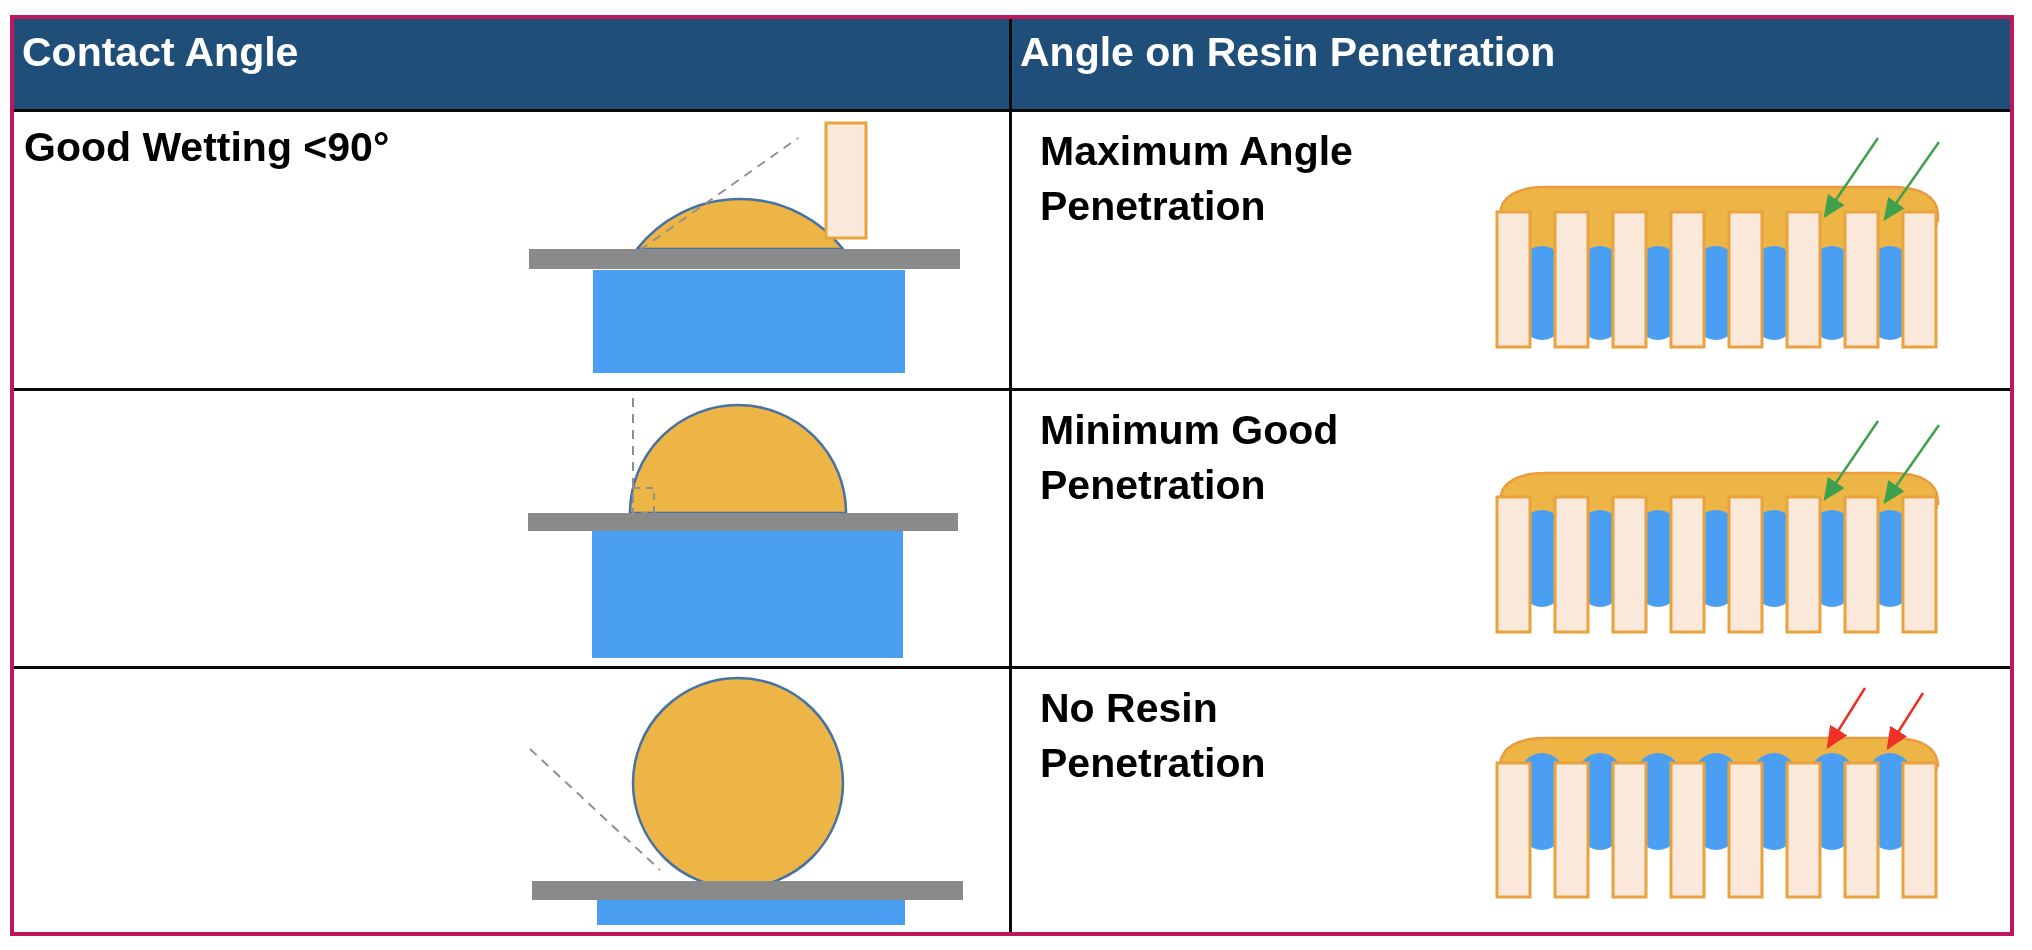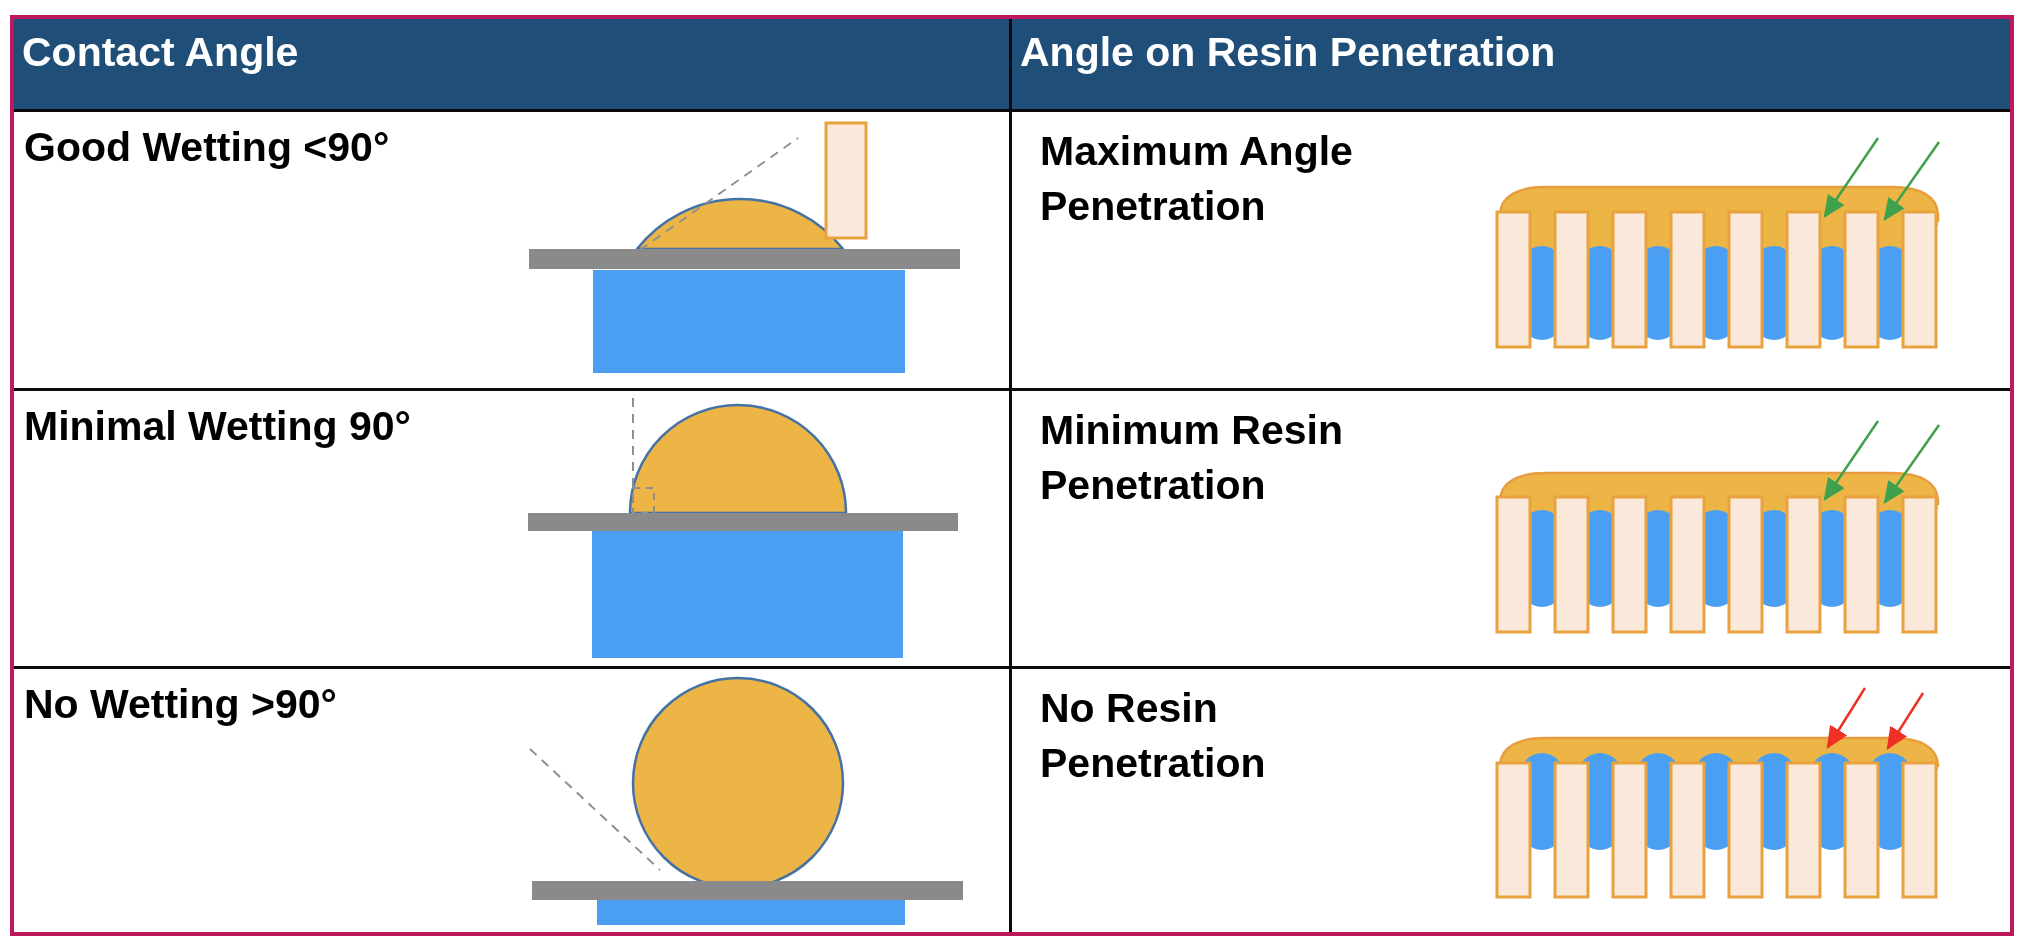"Minimal Wetting 90°" div.rowlabel { html: <div>Minimal Wetting 90°</div> -> none }
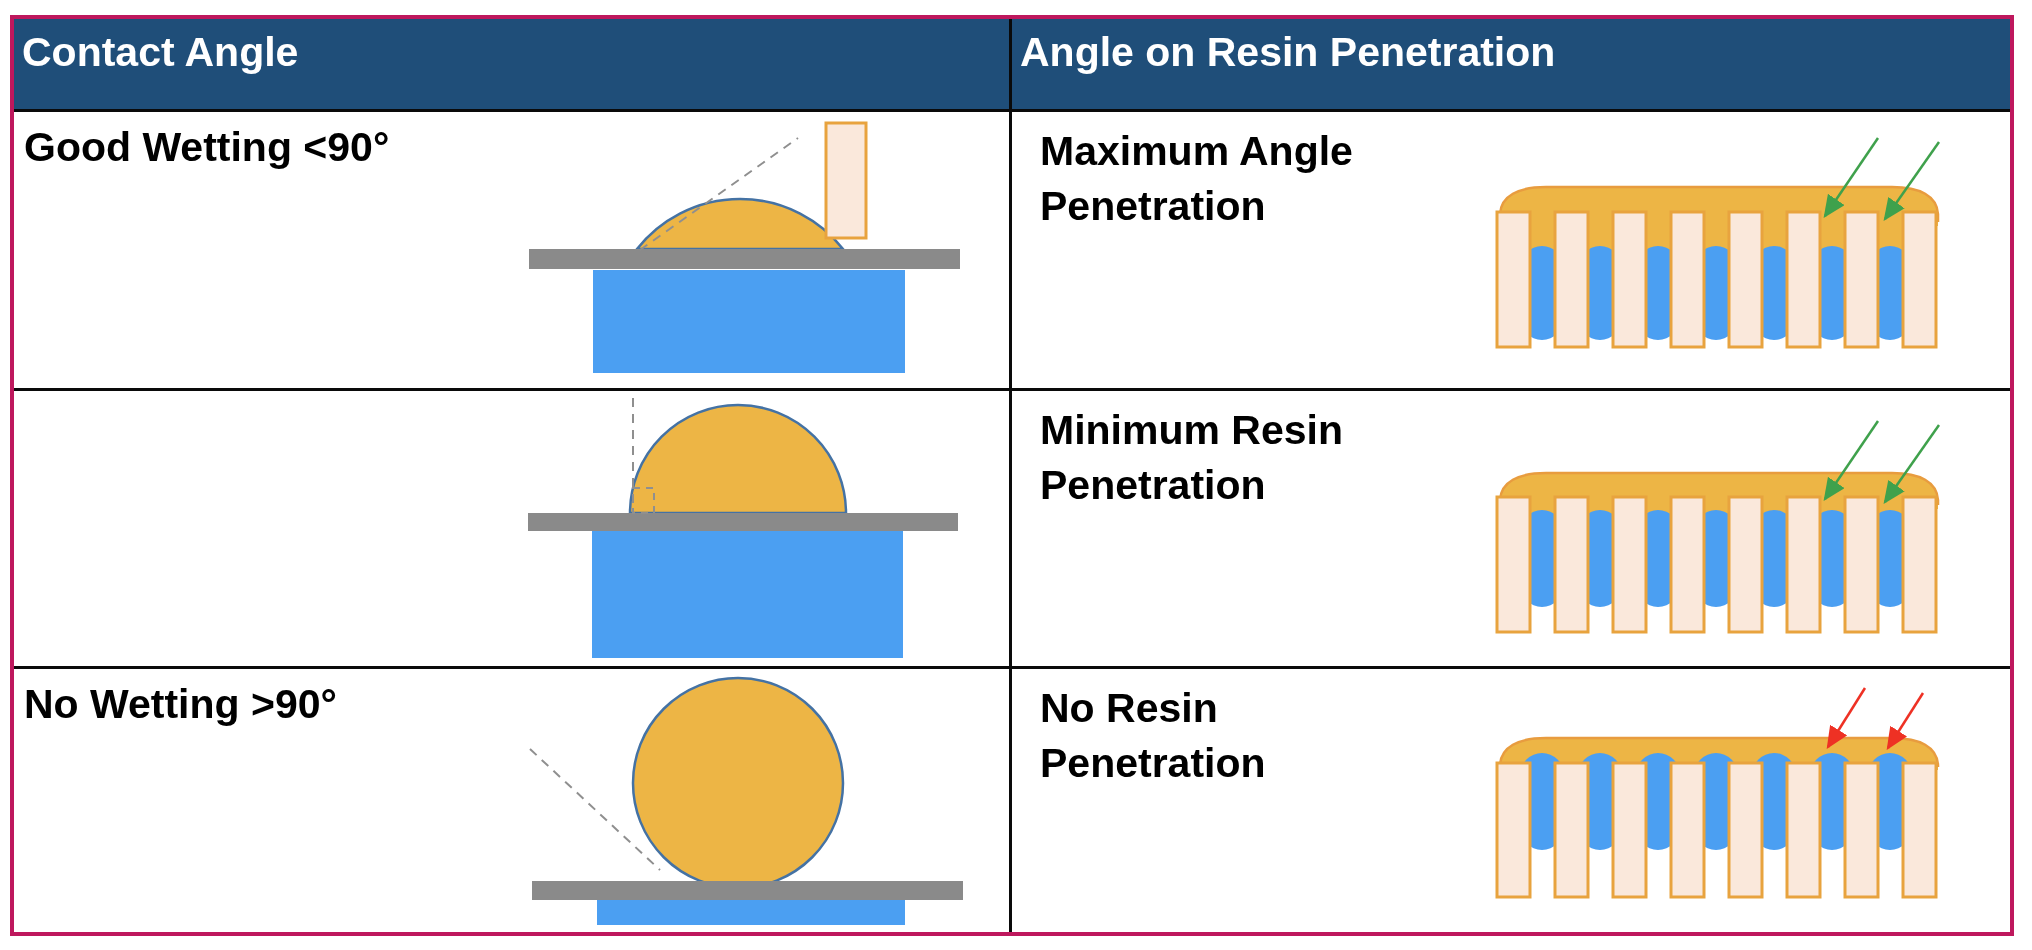"Minimum Resin" div.effectlabel { text: Resin -> Good }
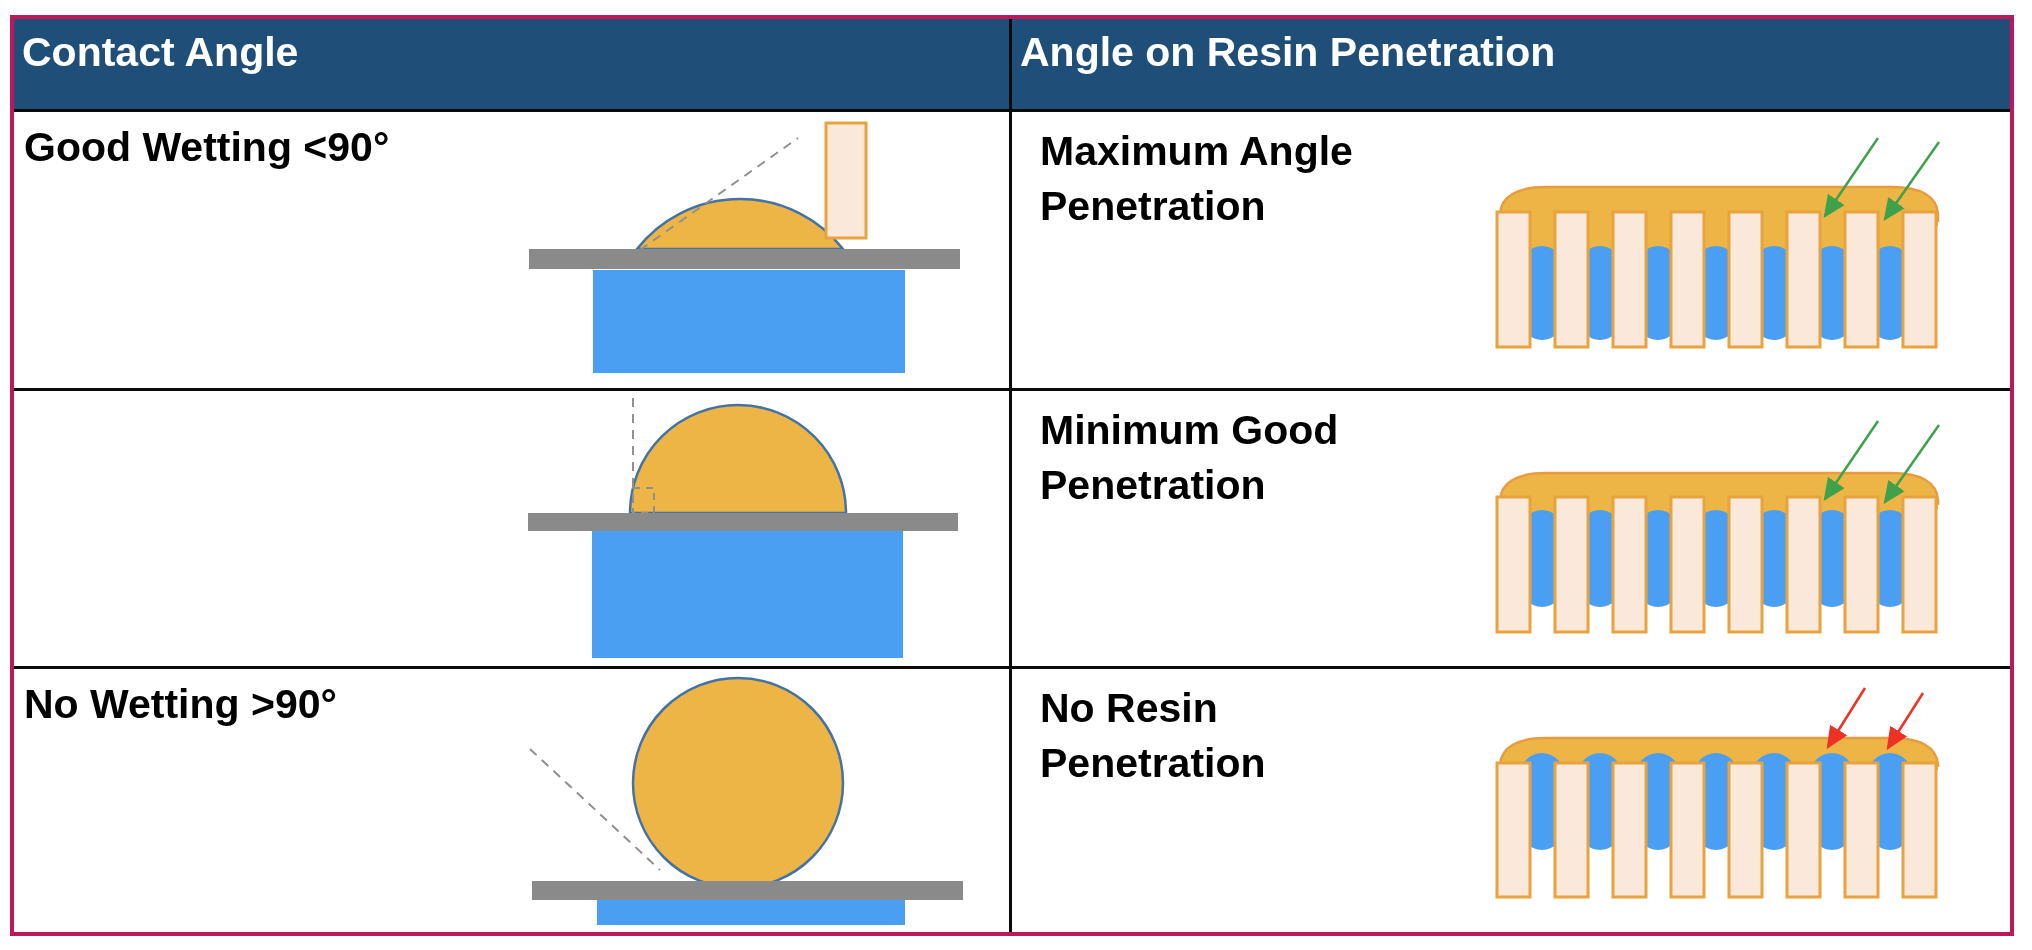"No Wetting >90°" div.rowlabel { html: <div>No Wetting &gt;90°</div> -> none }
